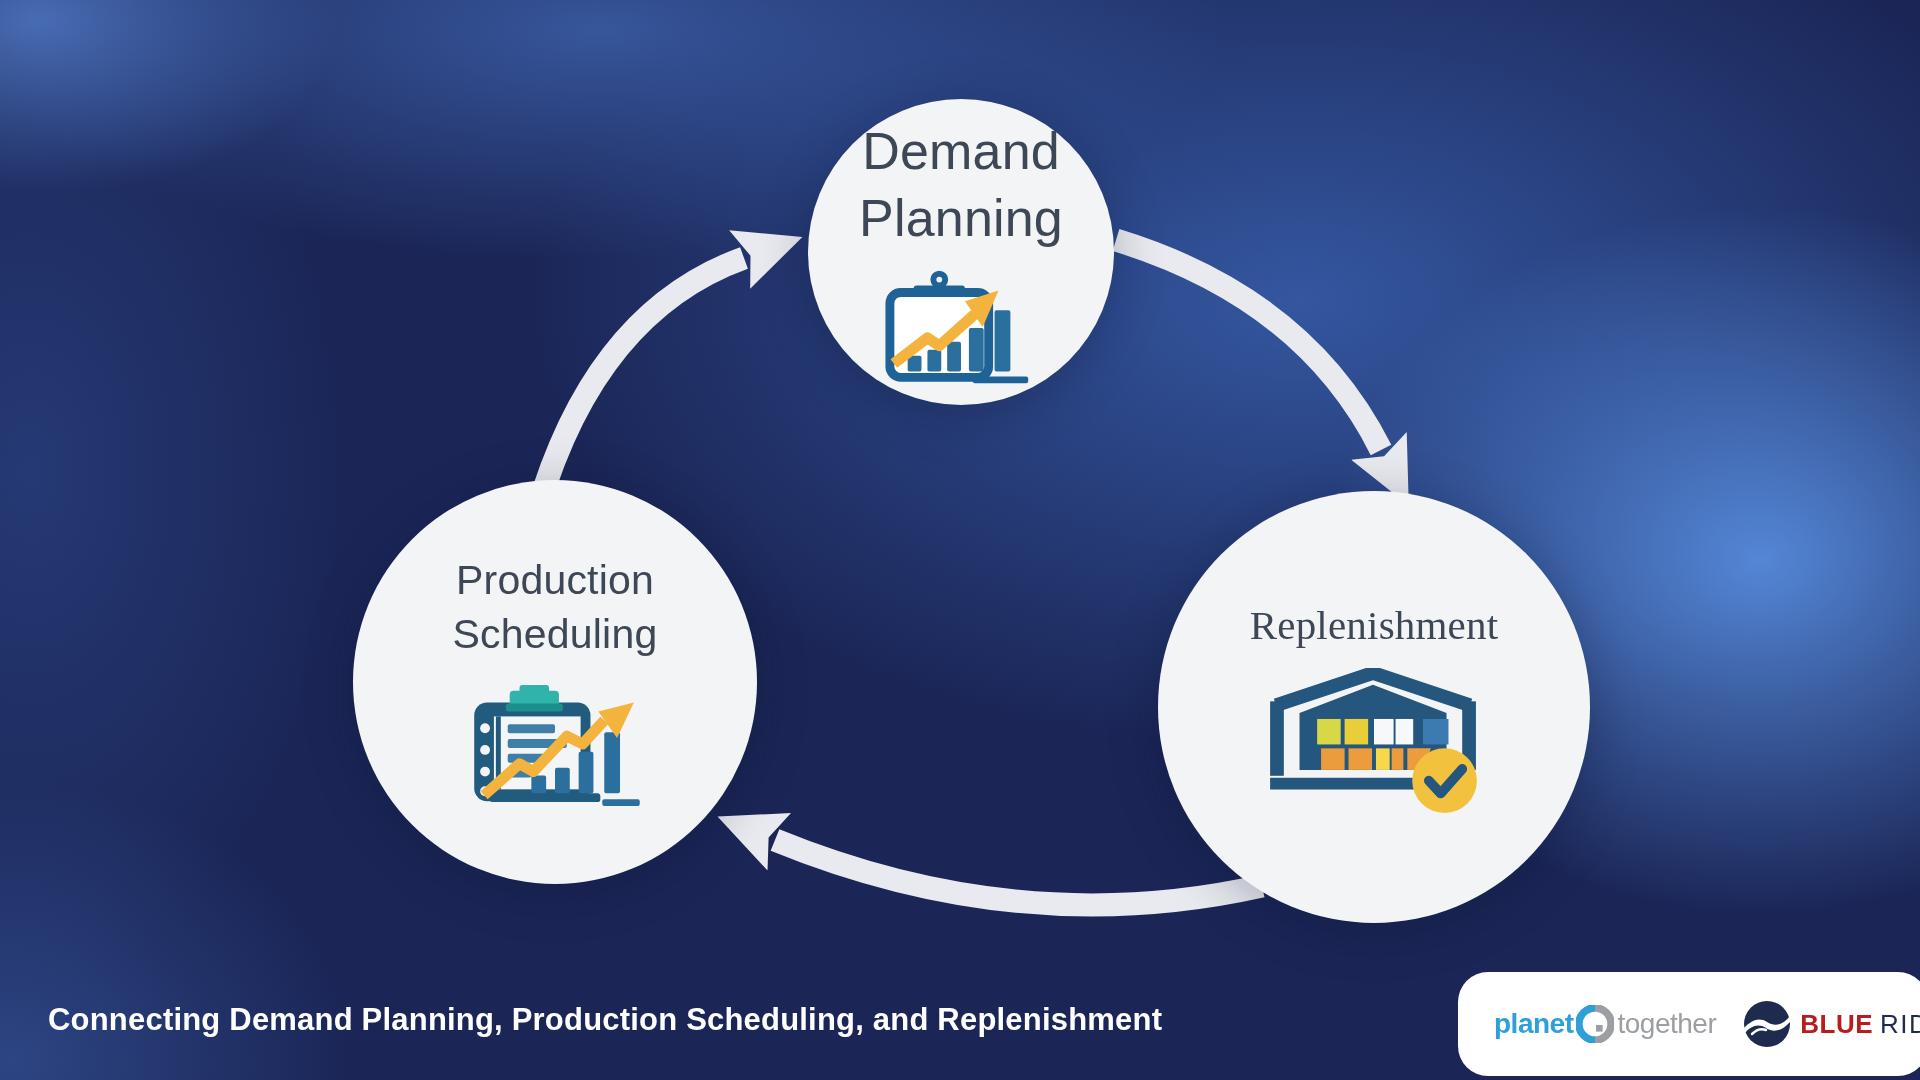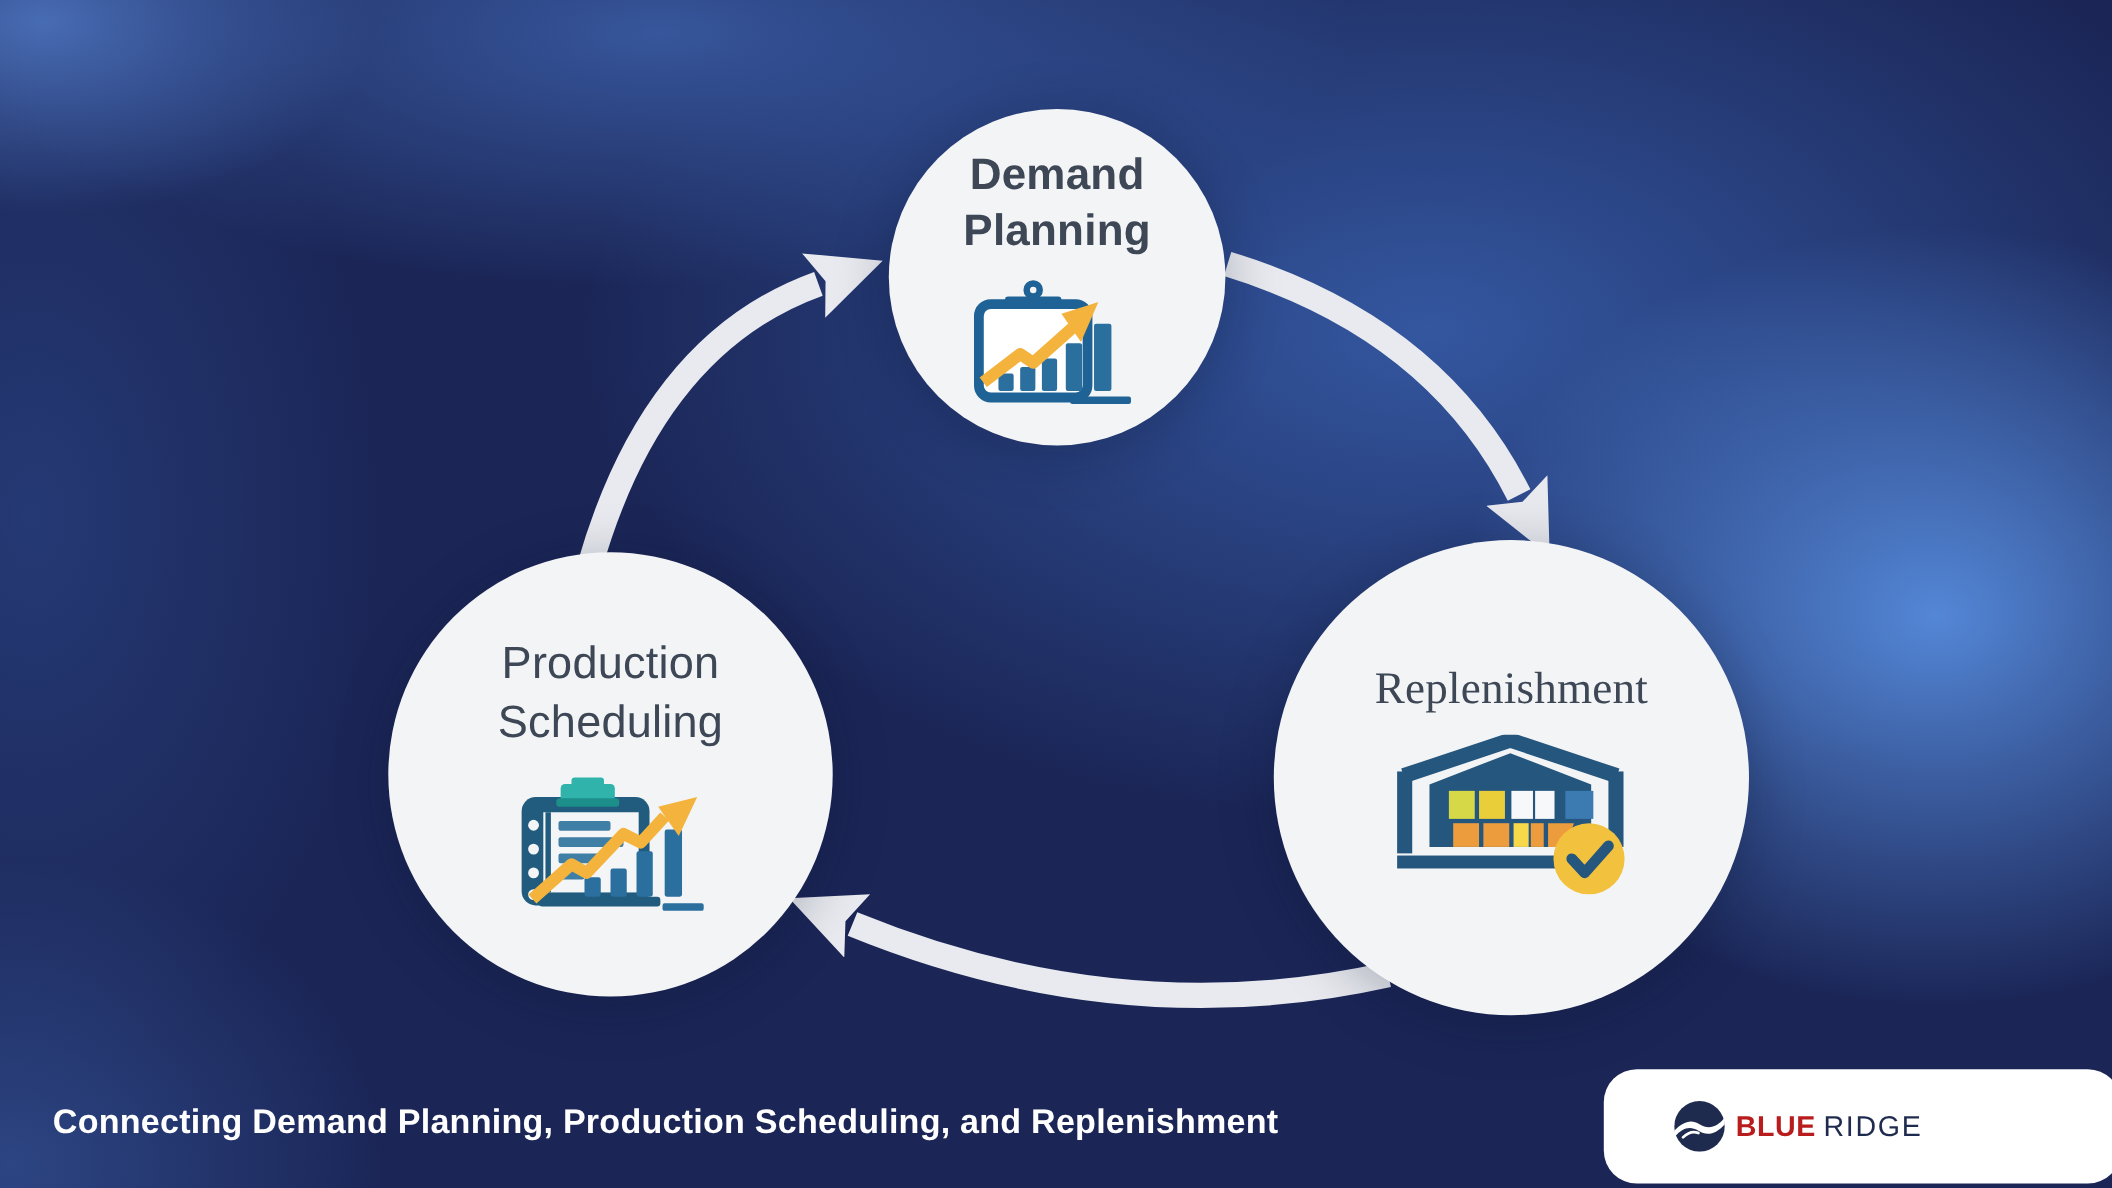"Demand" #node-demand .node-label { font-size: 40px -> 52px; font-weight: bold -> none }
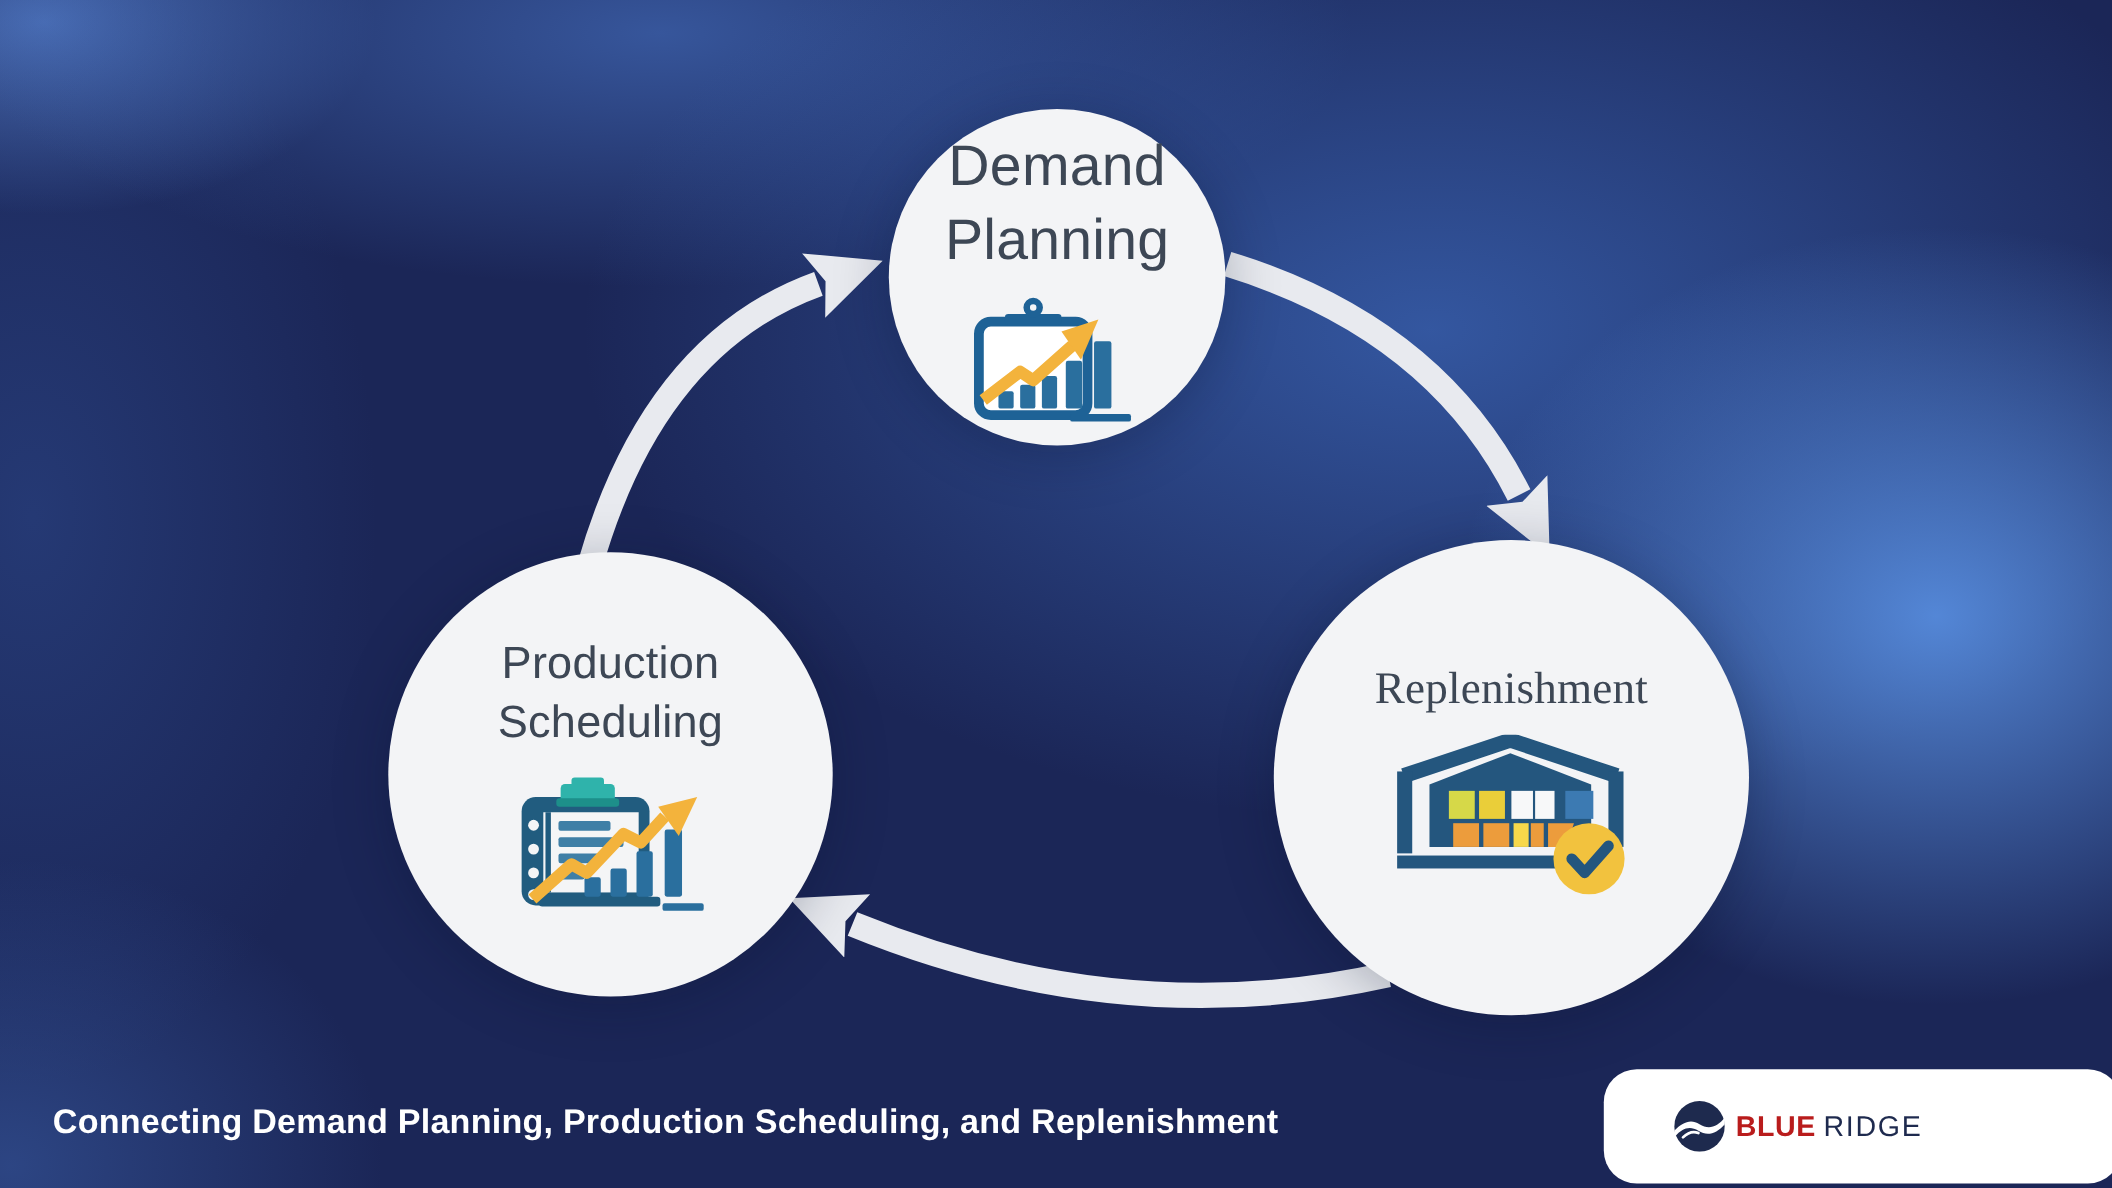"Production" #node-production { top: 502px -> 480px }
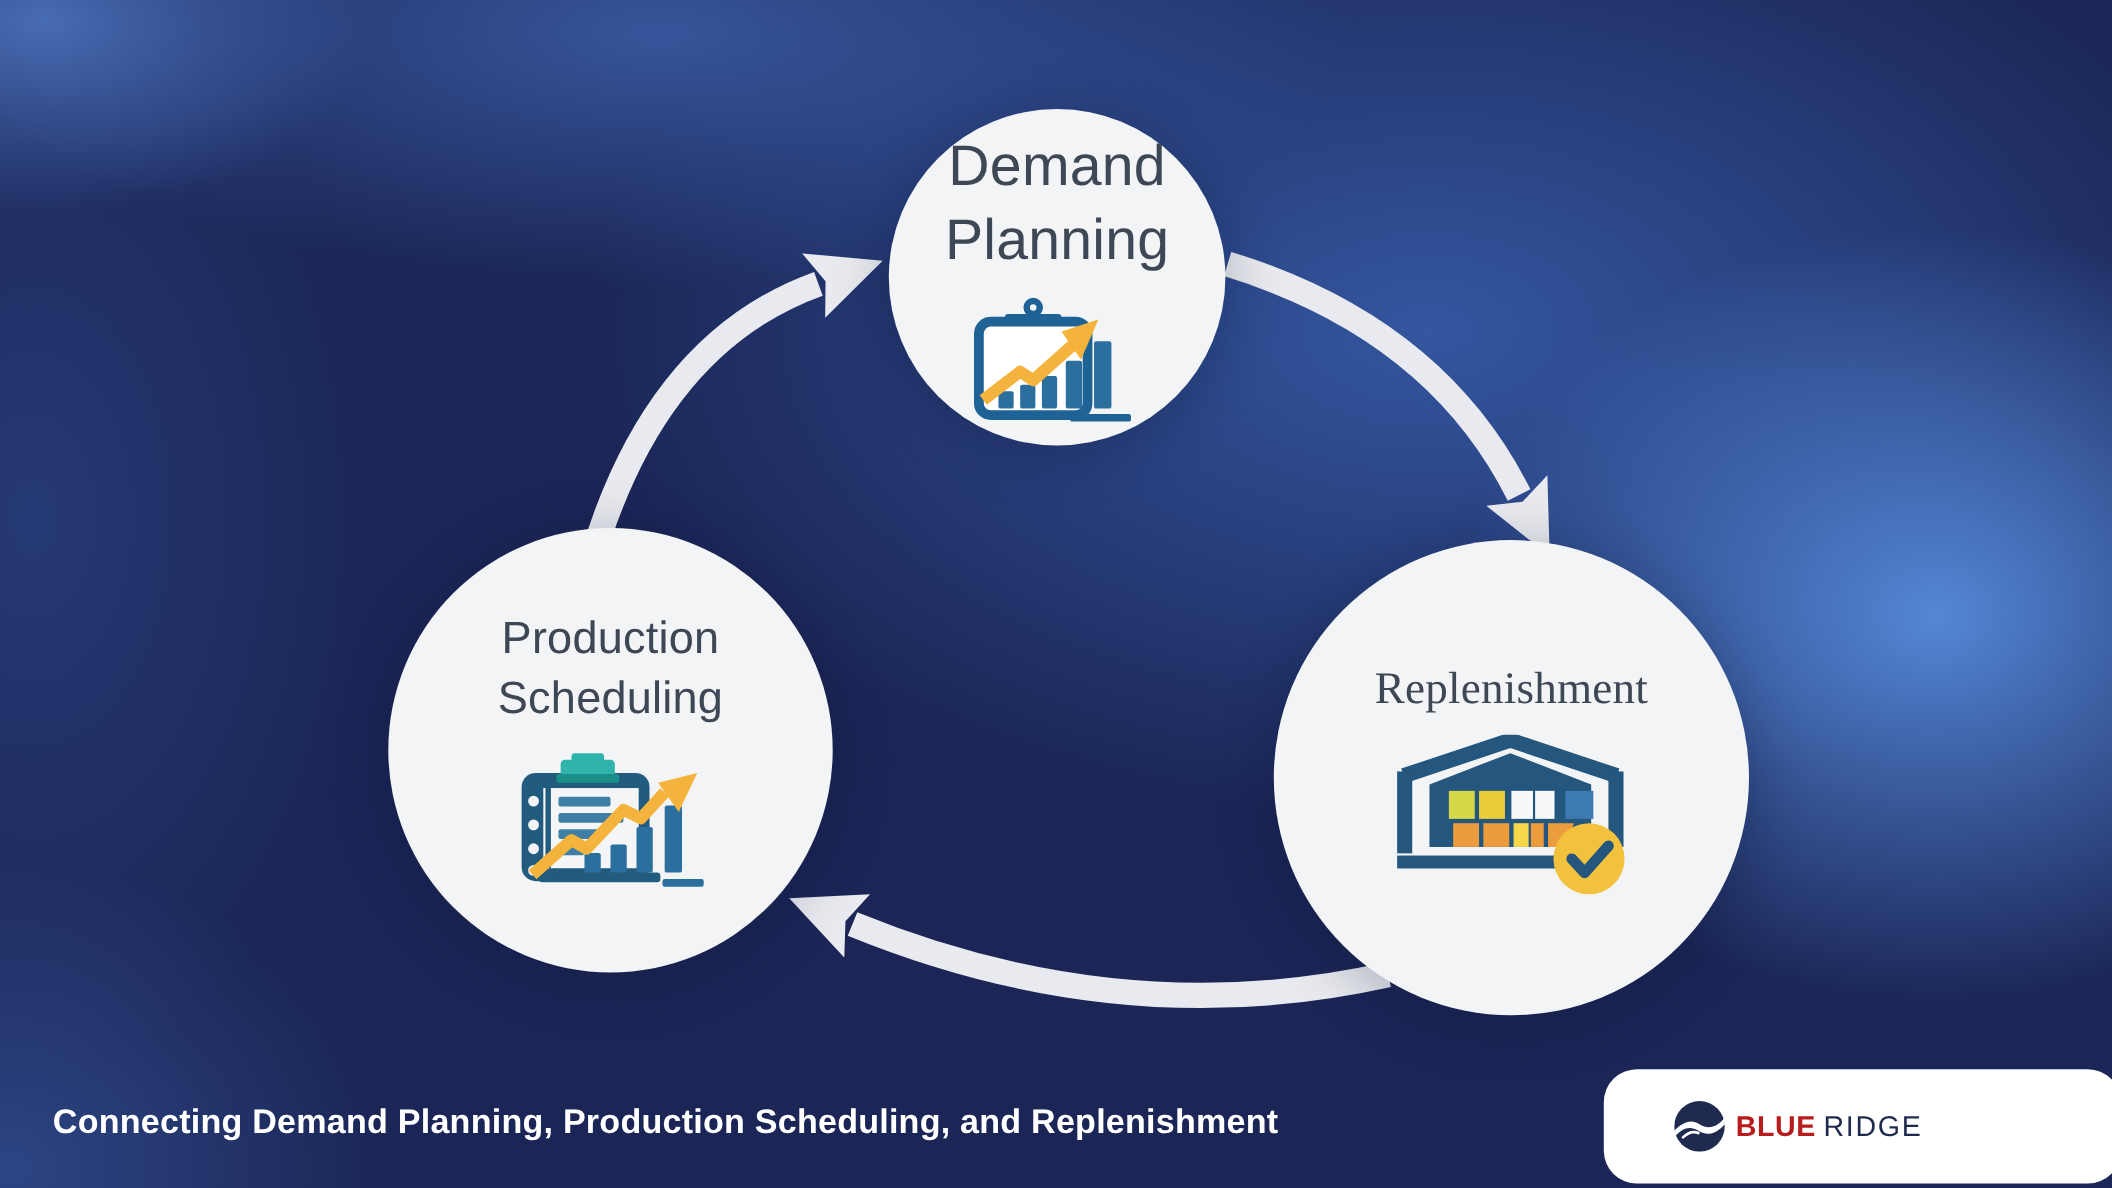"planet" div.pt-logo { html: none -> <div> <span>planet</span> <svg> <path></path> <path></path> <rect></rect> <rect></rect> </svg> <span>together</span> </div> }
